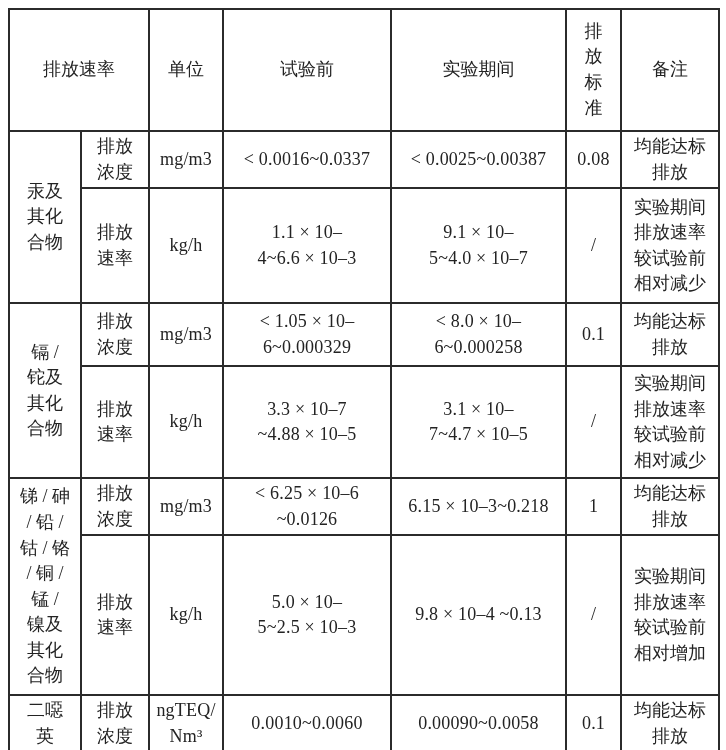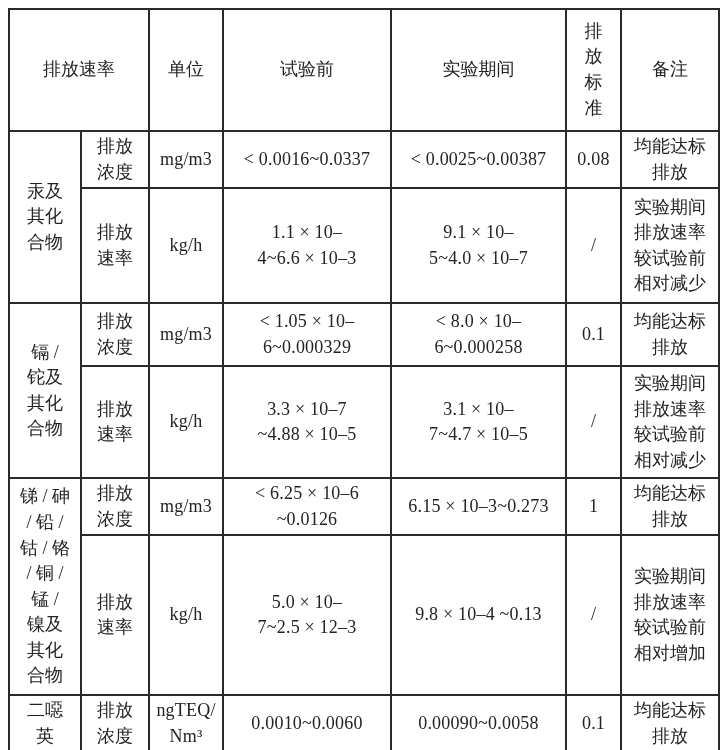"6.15 × 10–3~0.273" td.num { text: 0.273 -> 0.218 }
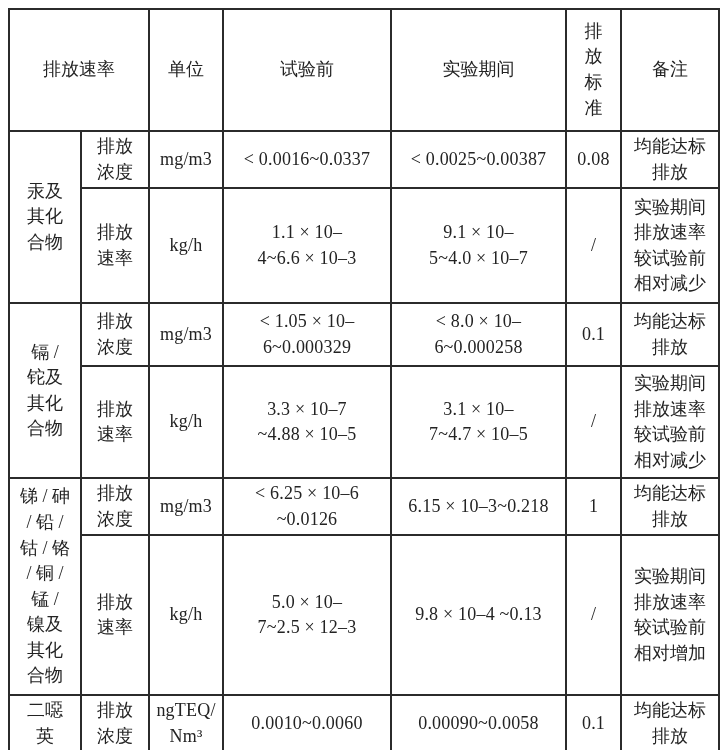"5.0 × 10–" td.num { text: 7~2.5 × 12 -> 5~2.5 × 10 }
